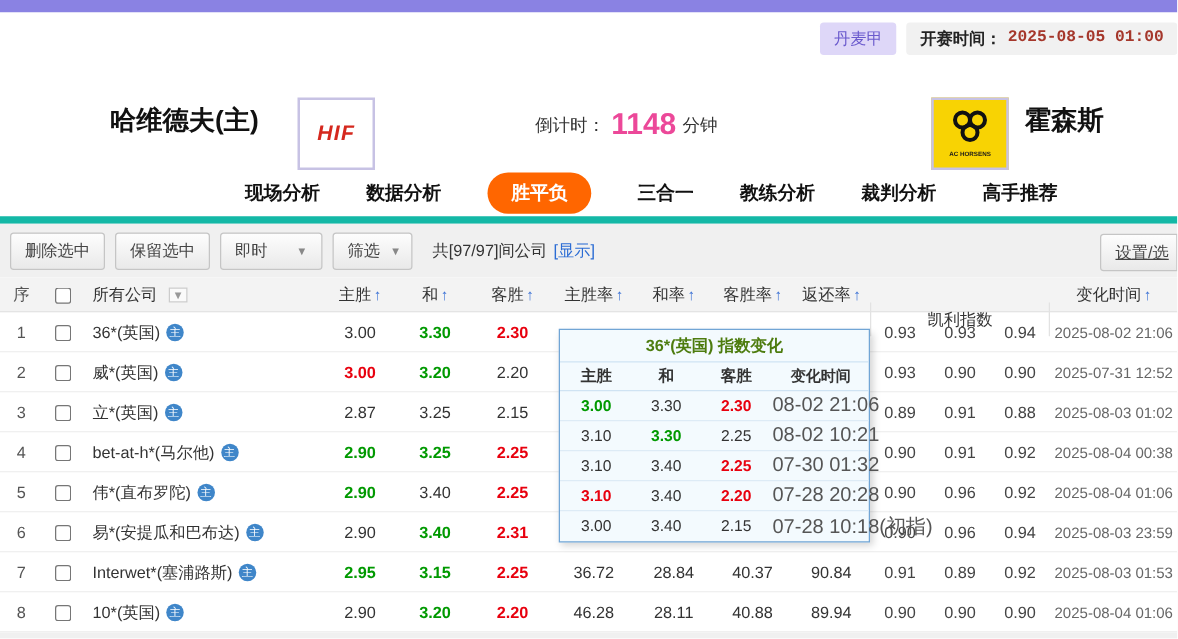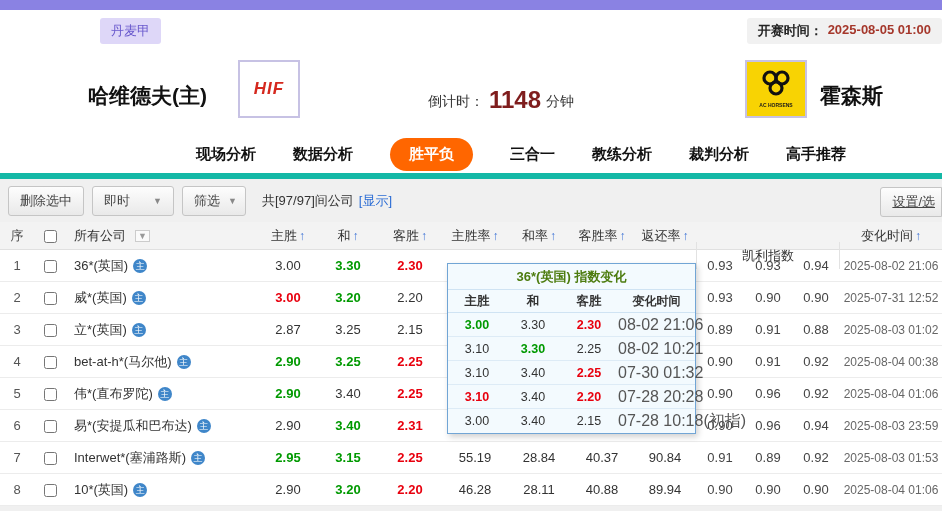"丹麦甲" .match-info { gap: 2px -> 8px; justify-content: space-between -> flex-end }
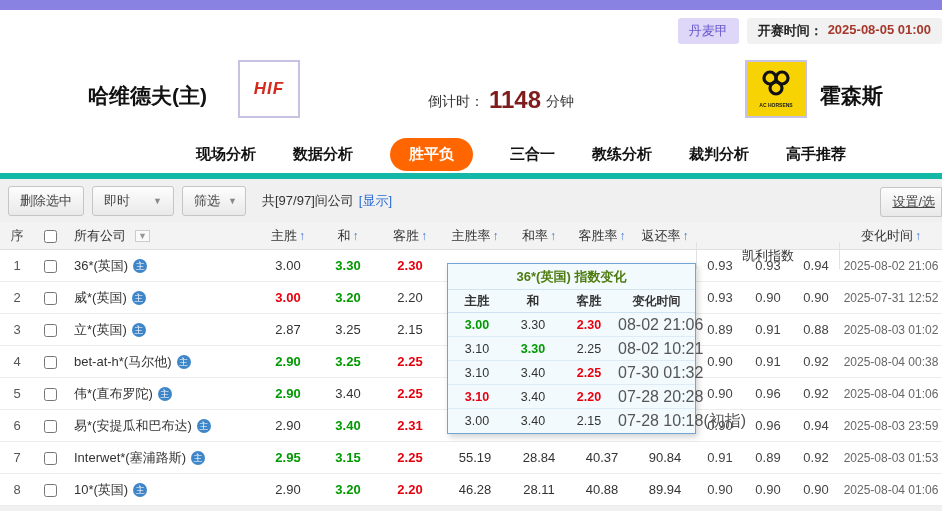"开赛时间：" .start-pill { font-family: none -> Liberation Mono, monospace }
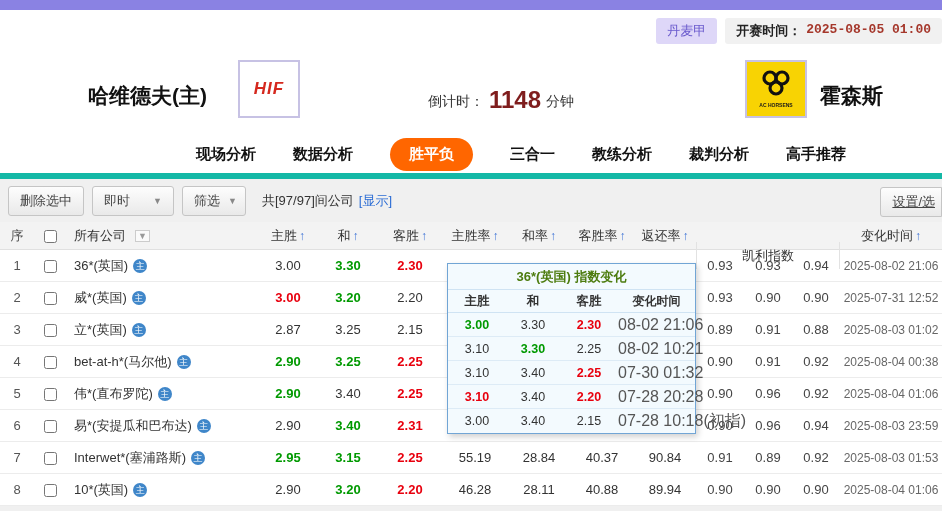"HIF" .logo-box { top: 50px -> 68px }
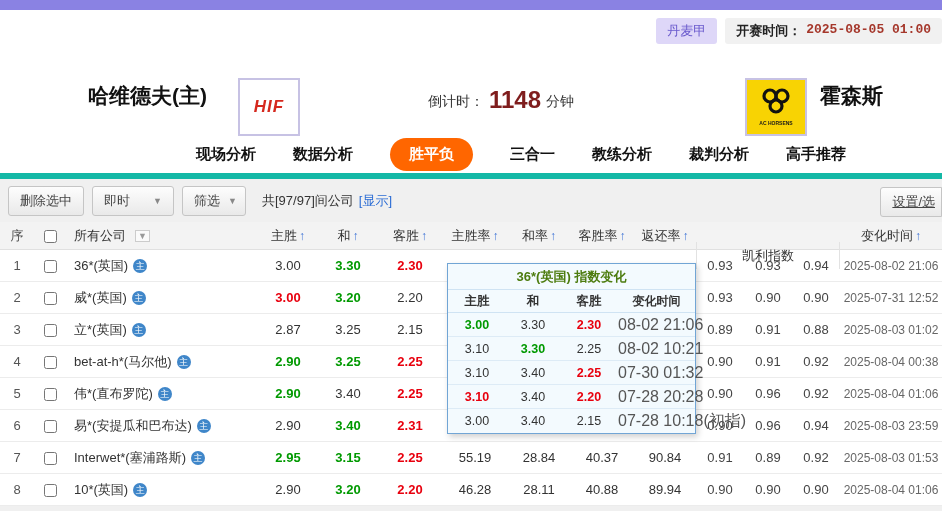"1148" .cd-num { color: #7f1d1d -> #ec4899 }
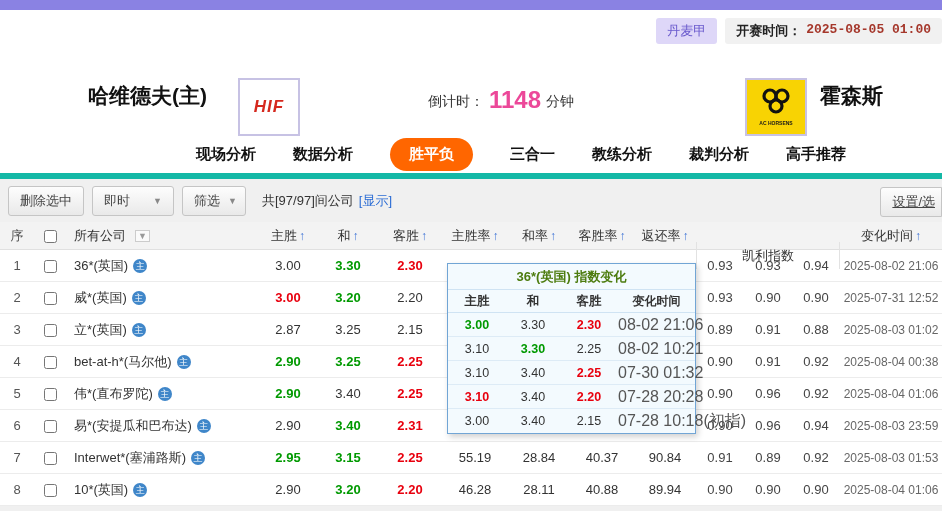"保留选中" button.btn { html: none -> <button>保留选中</button> }
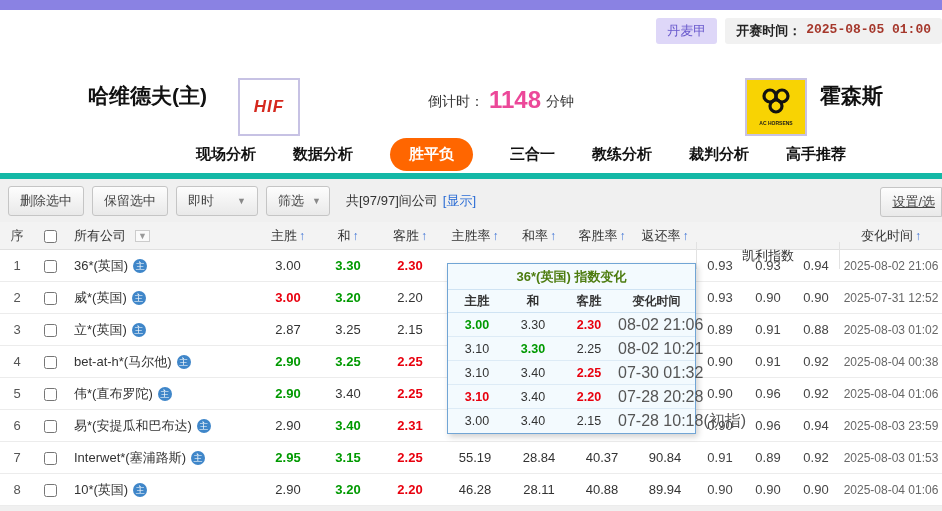"55.19" span.col-r1 { text: 55.19 -> 36.72 }
